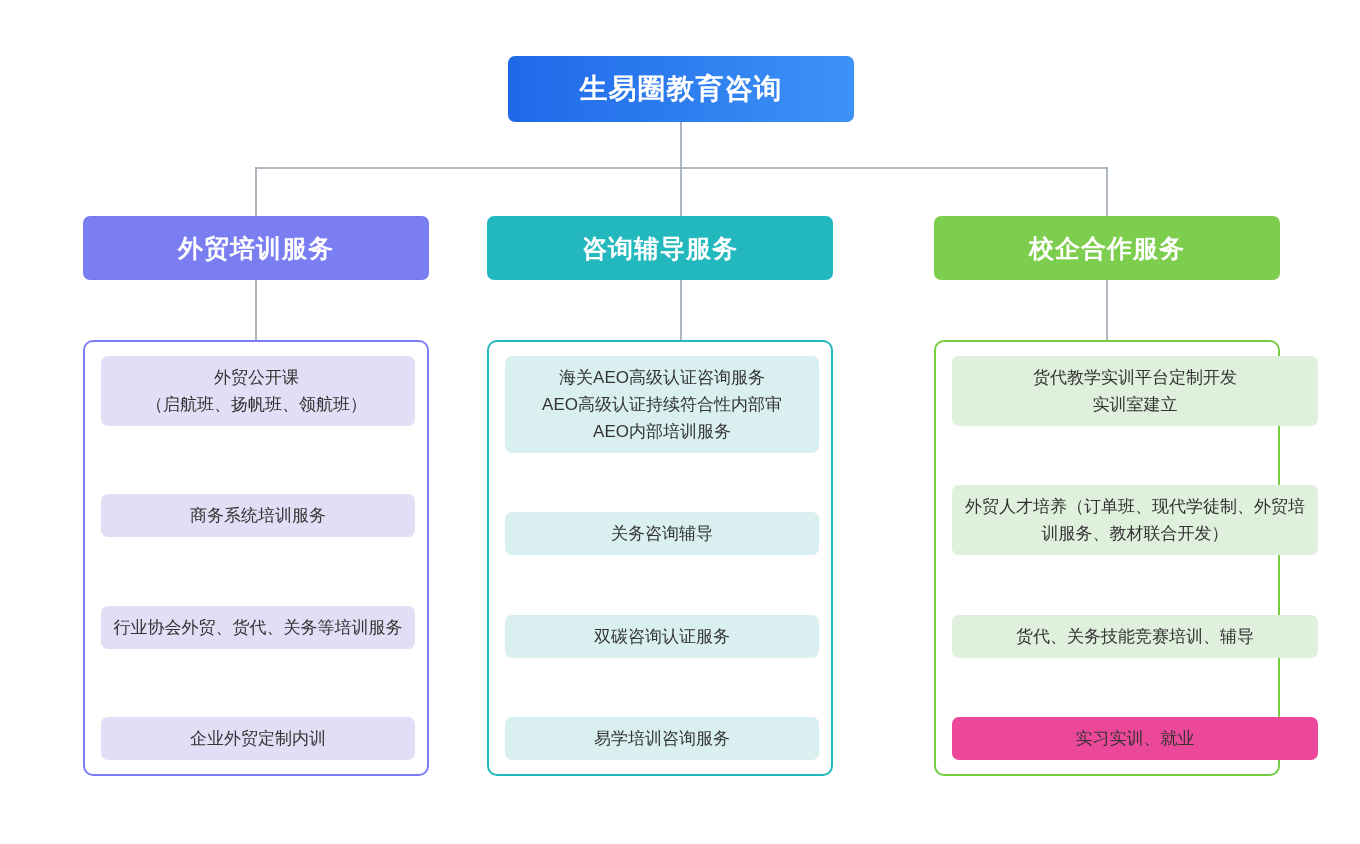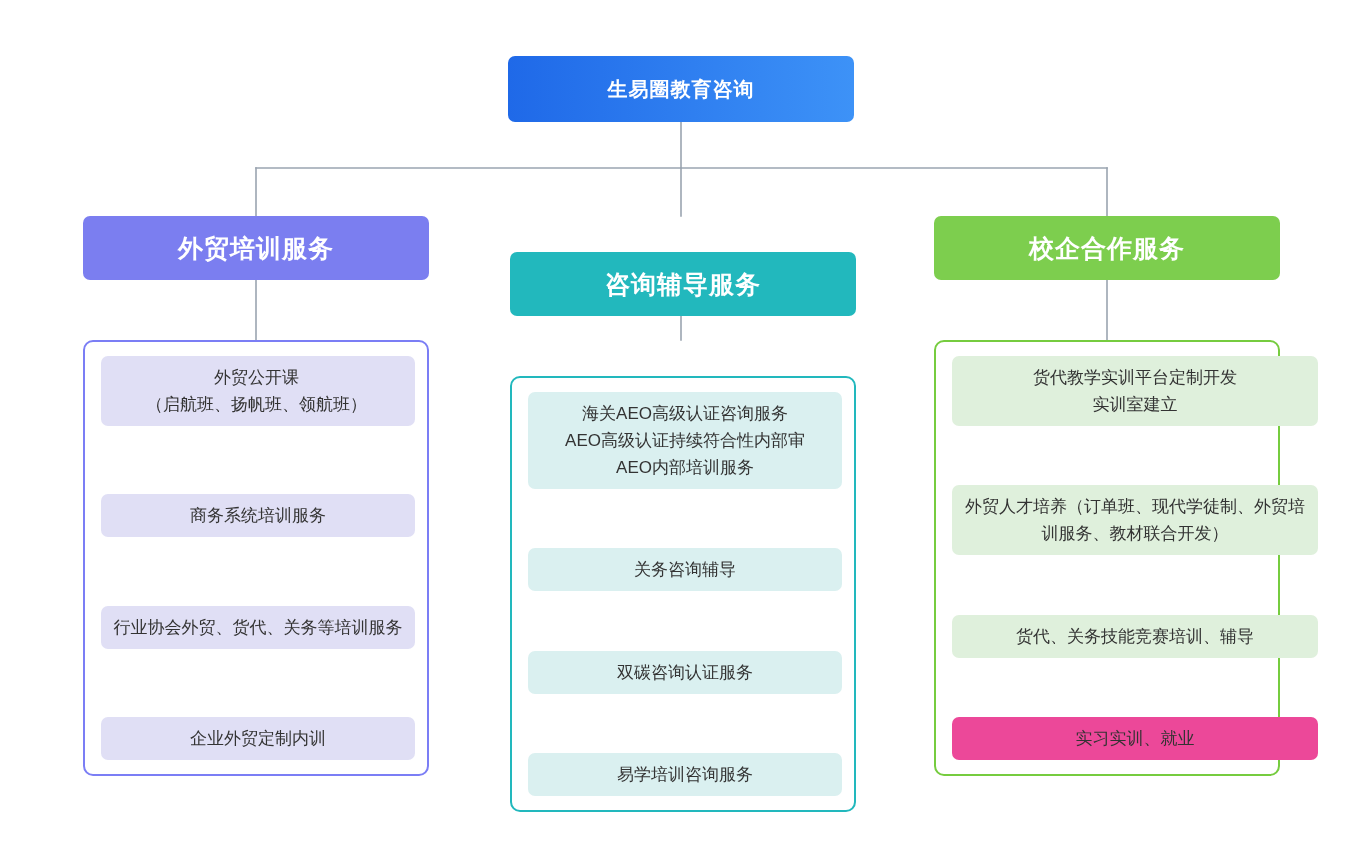"生易圈教育咨询" .root-title { font-size: 20px -> 28px }
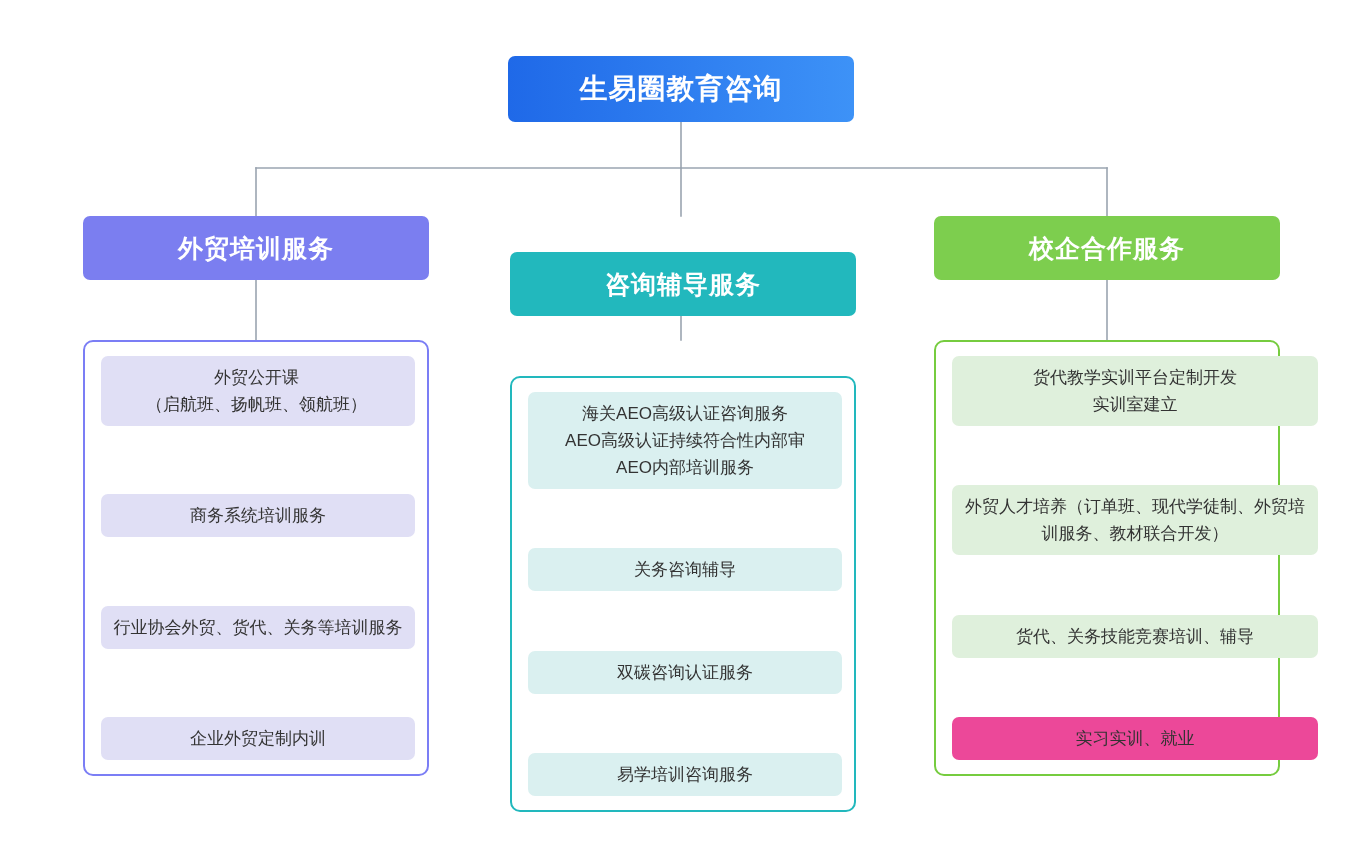"咨询辅导服务" .branch-col-1 { left: 510px -> 487px; margin-top: 36px -> none }
